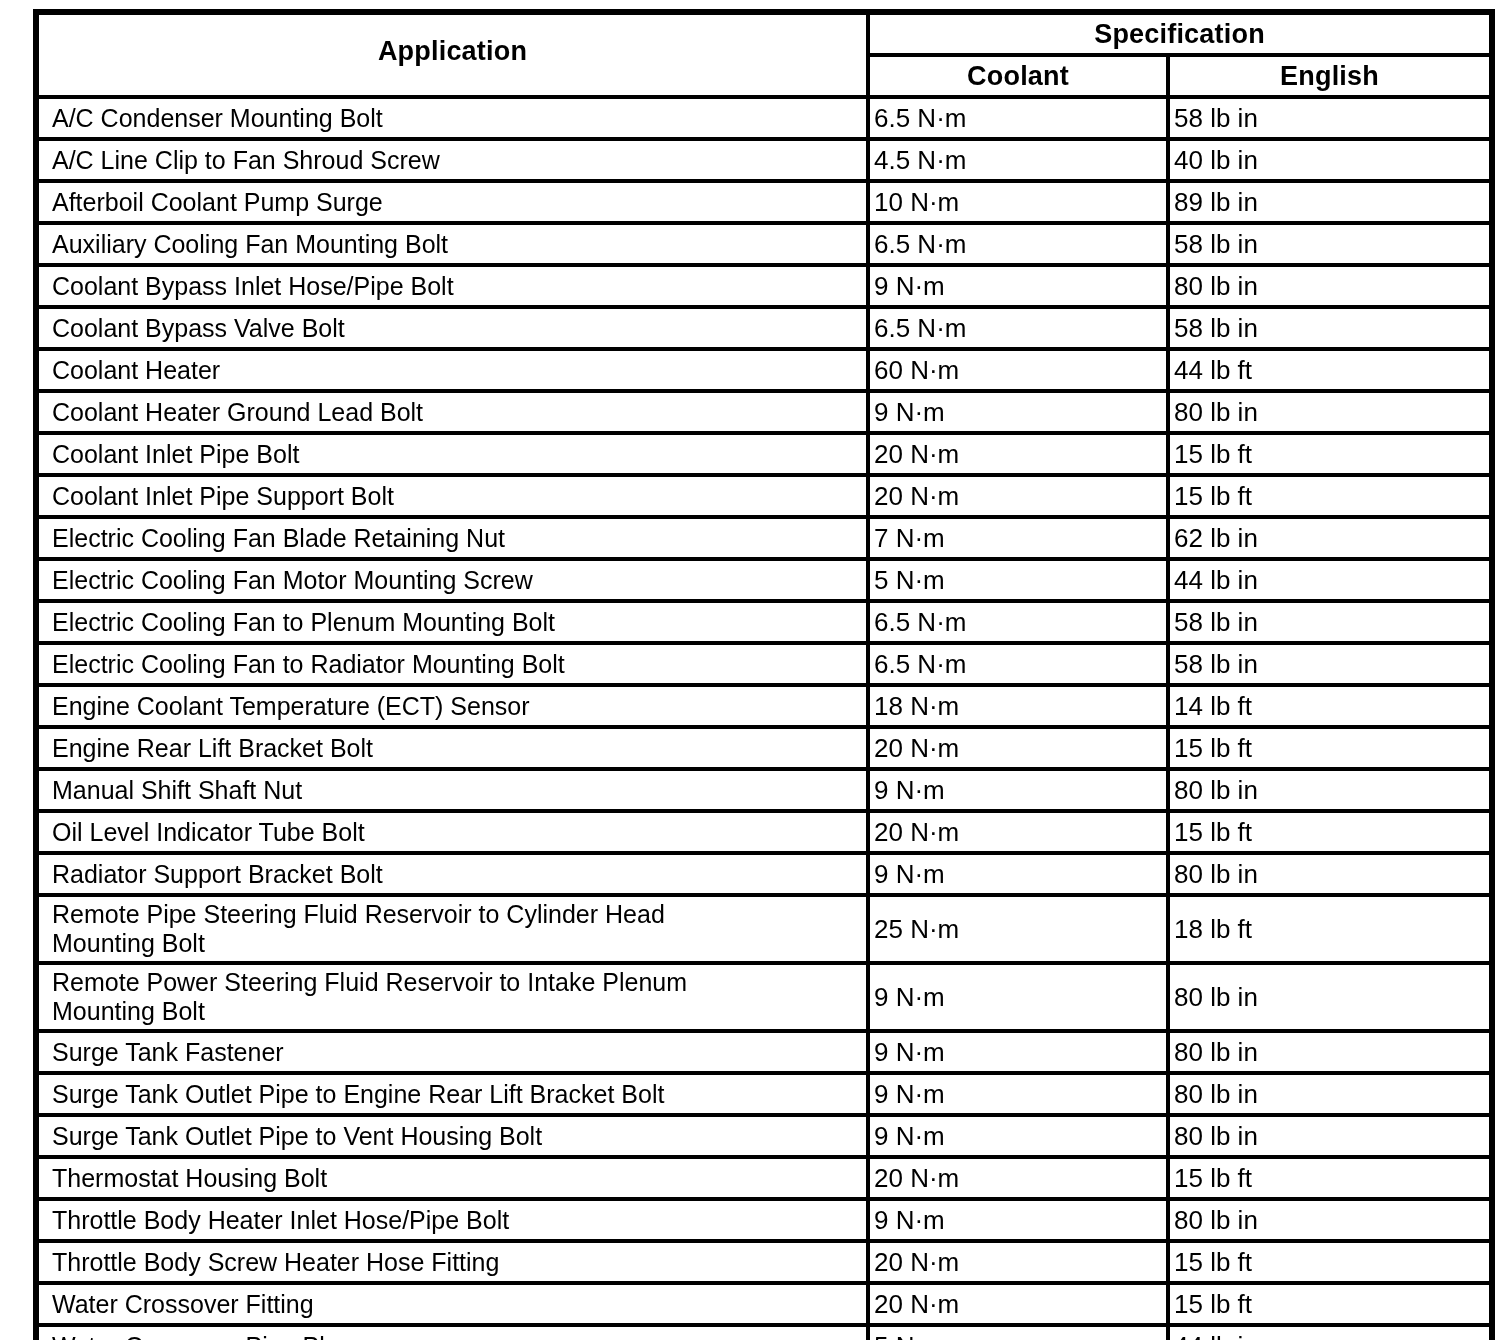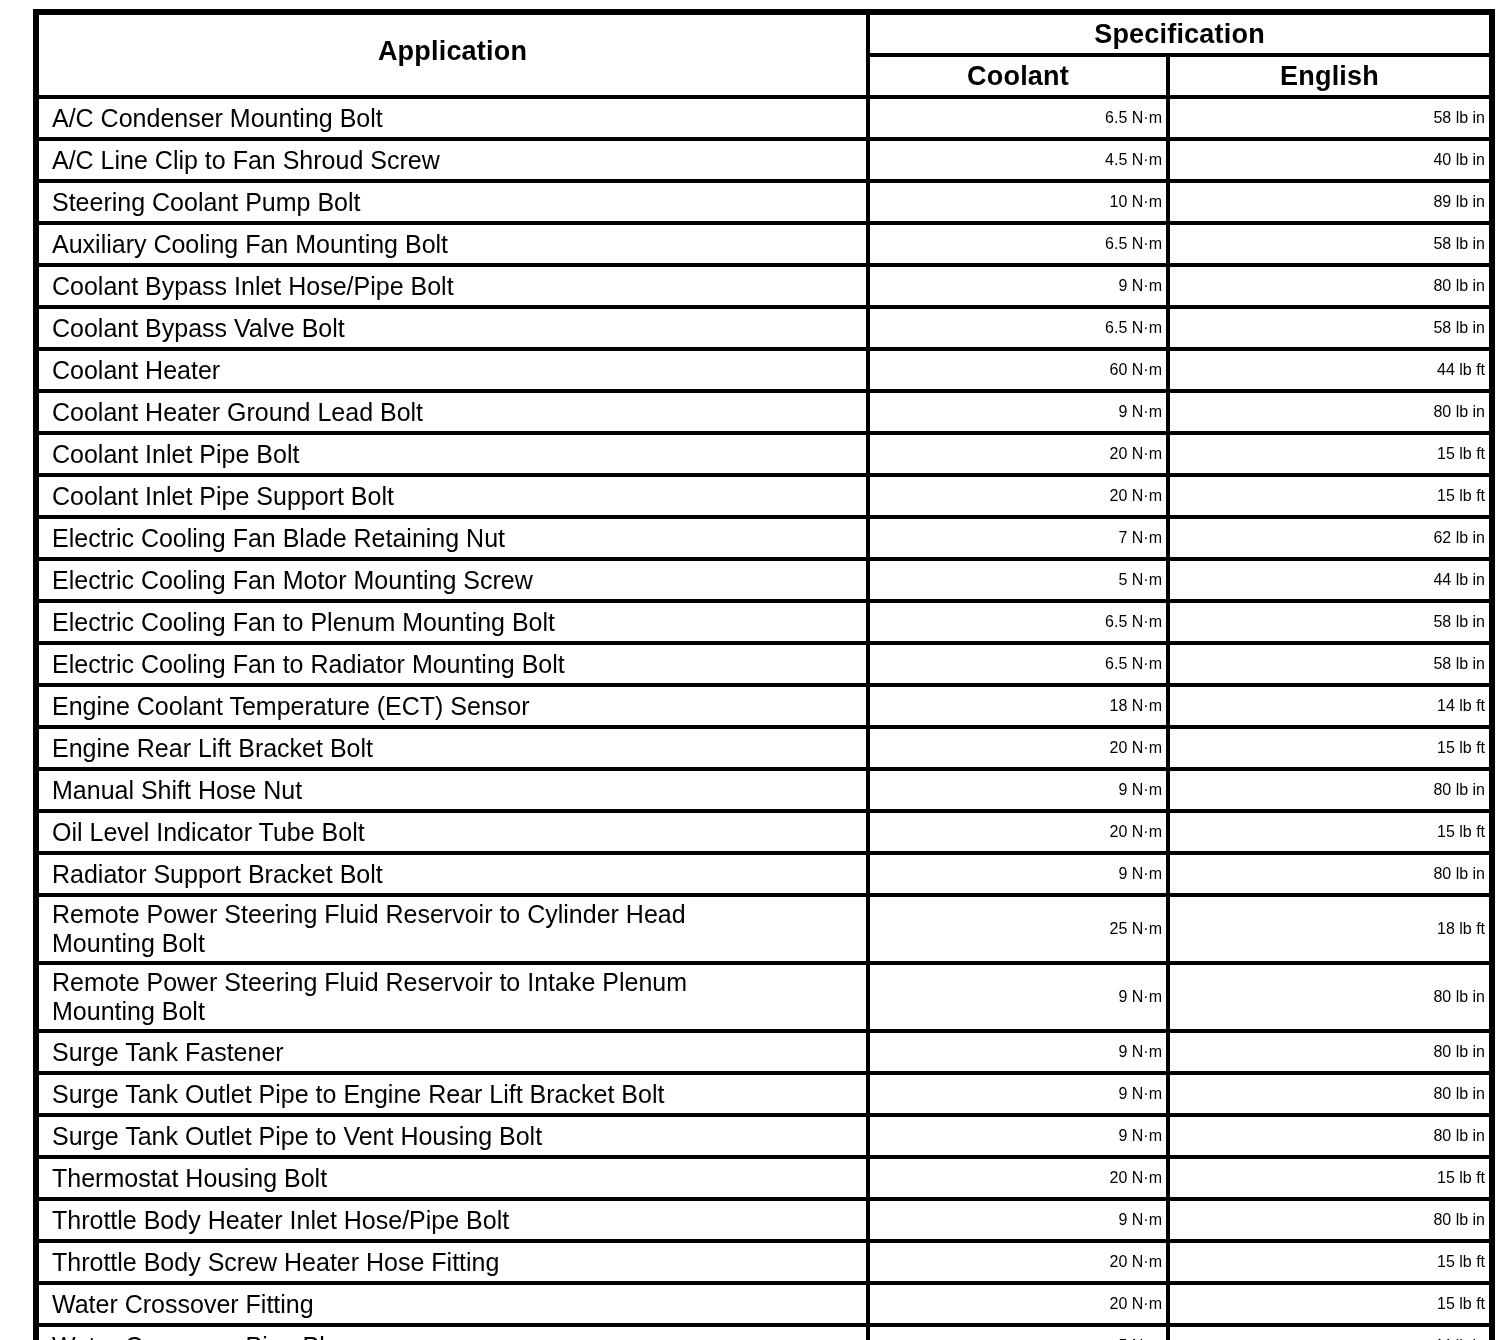"6.5 N·m" td.val { font-size: 16px -> 26px; text-align: right -> left }
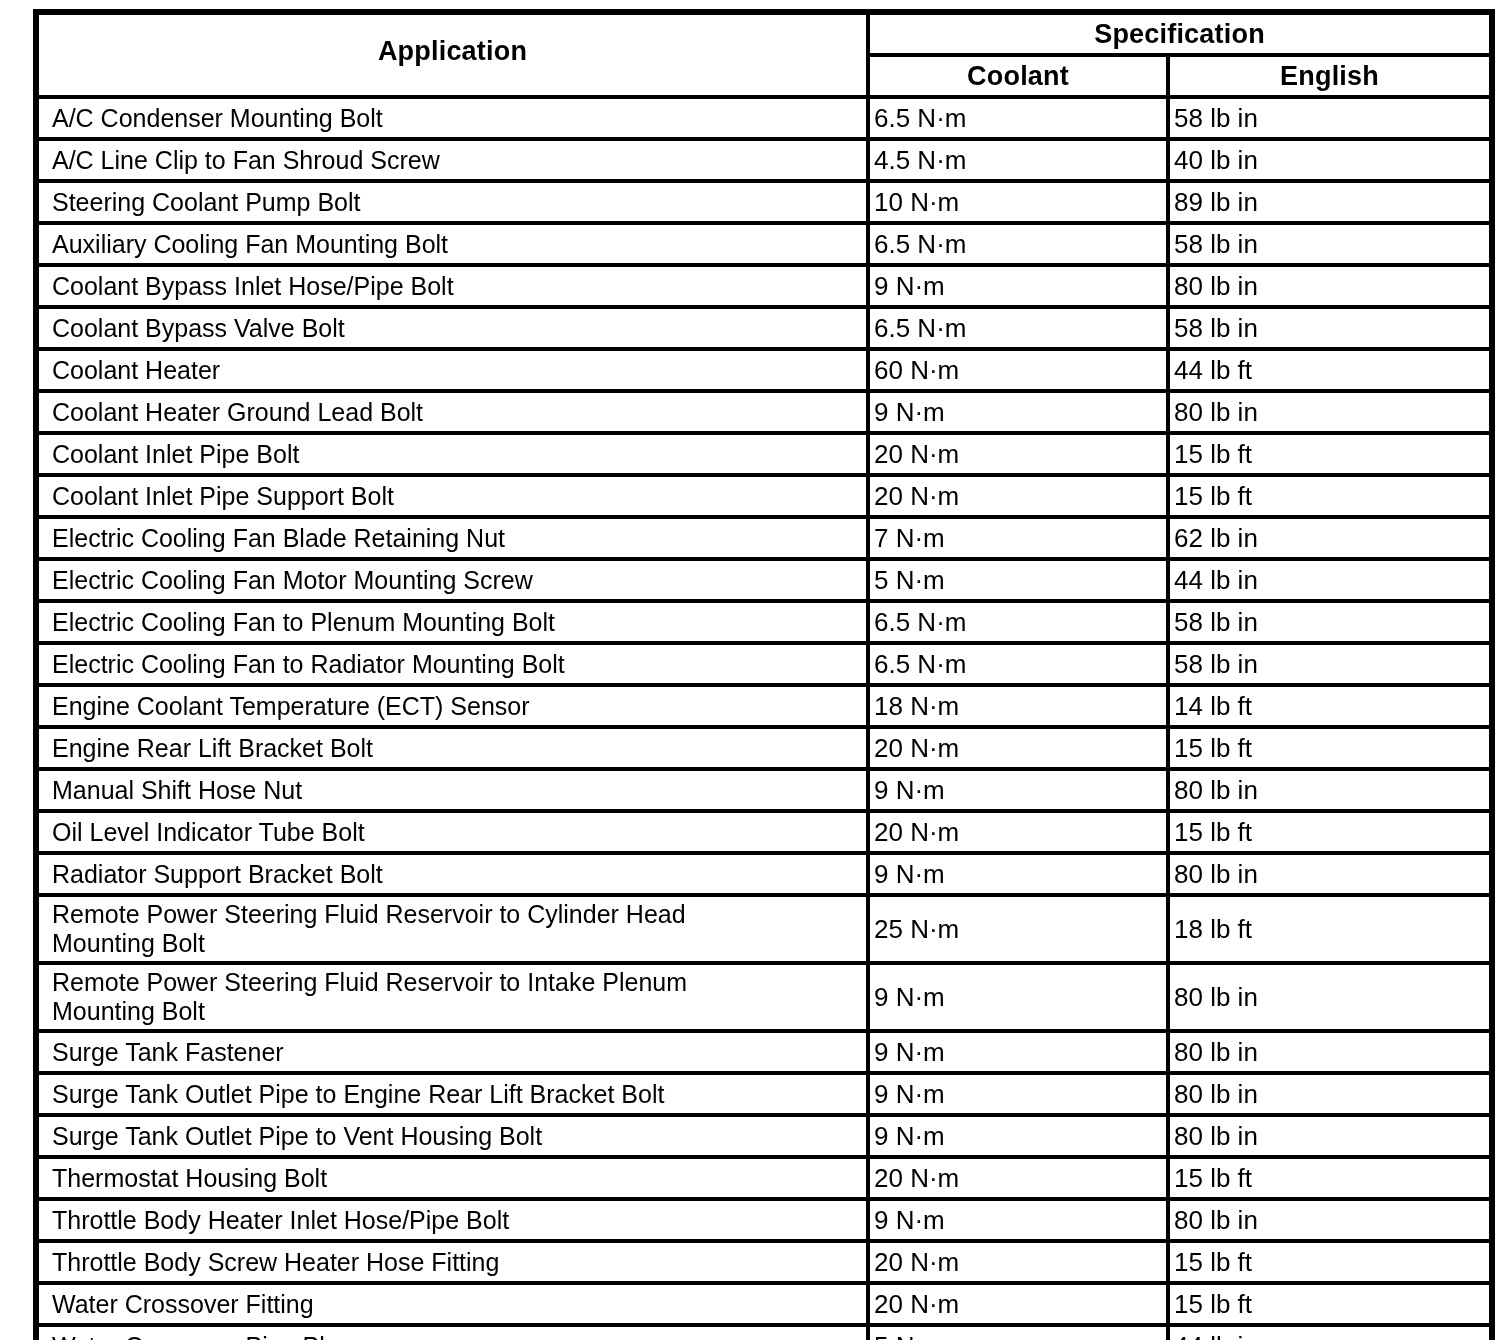"Steering Coolant Pump Bolt" td.app { text: Steering Coolant Pump Bolt -> Afterboil Coolant Pump Surge }
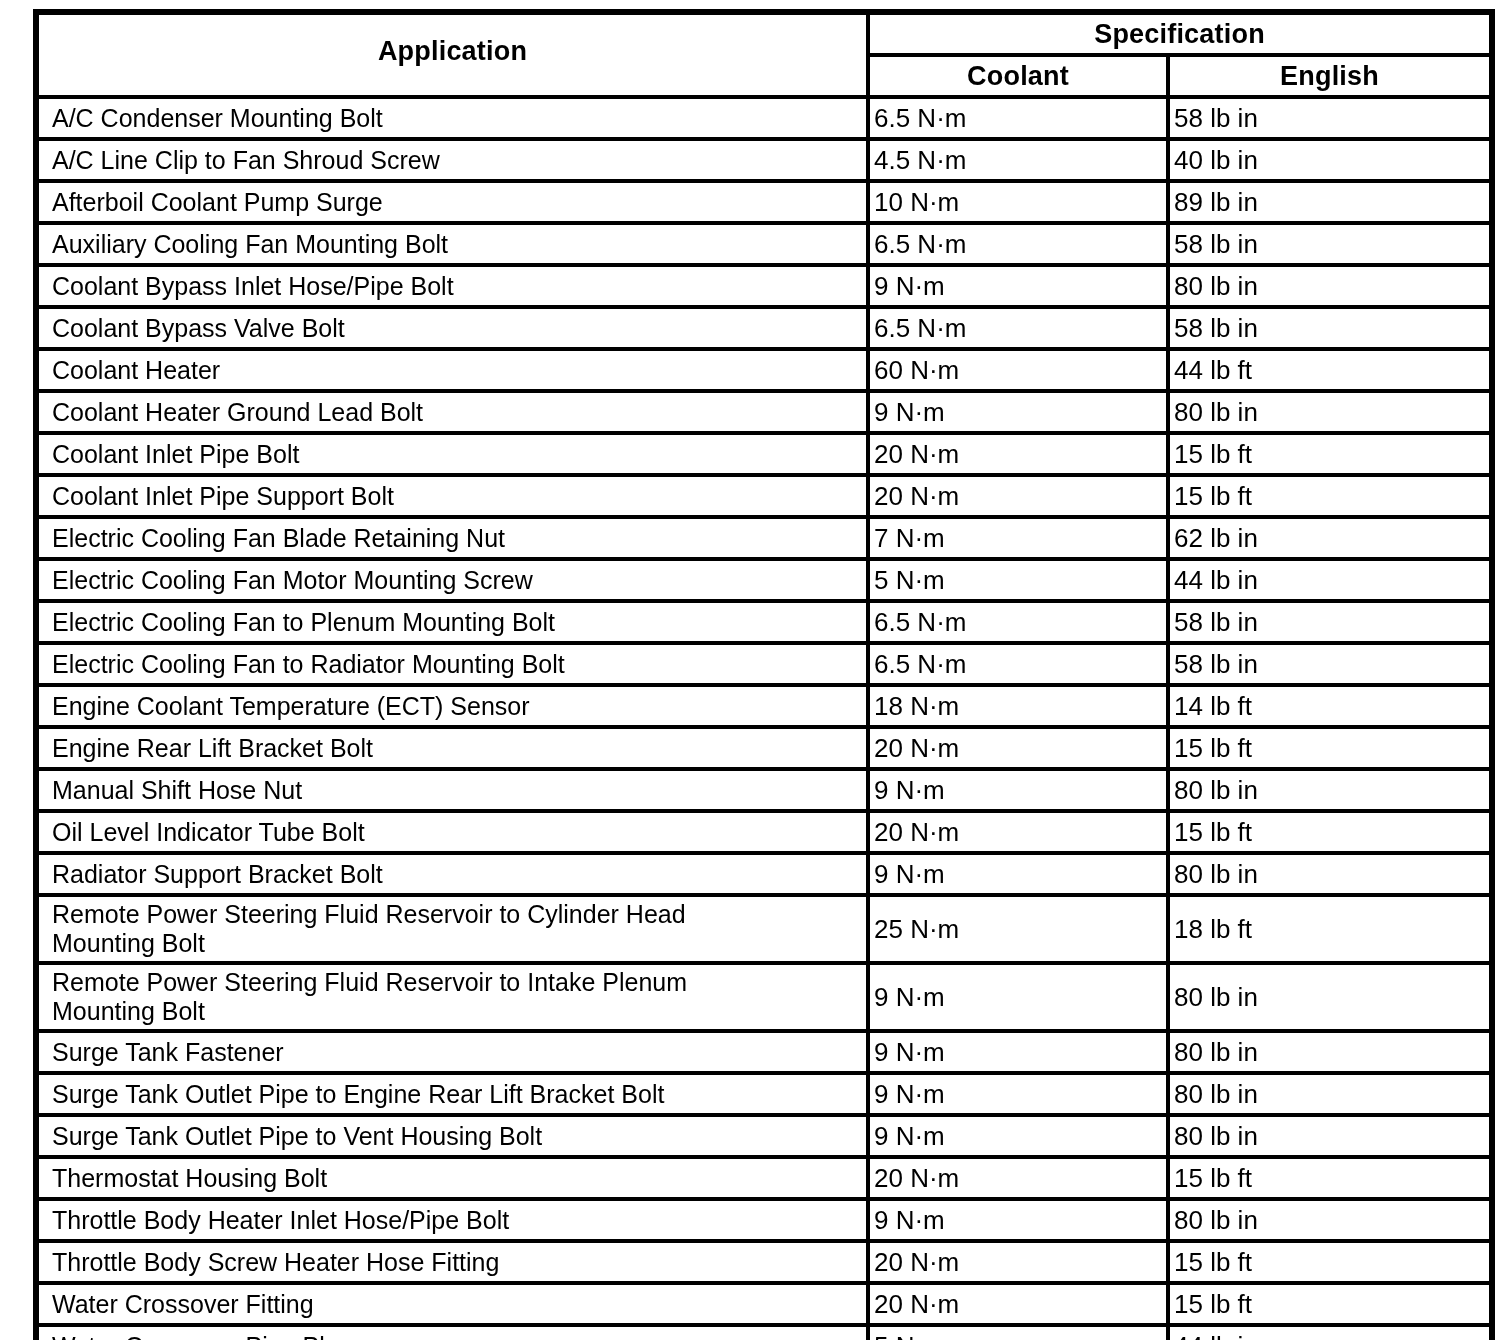"Manual Shift Hose Nut" td.app { text: Hose -> Shaft }
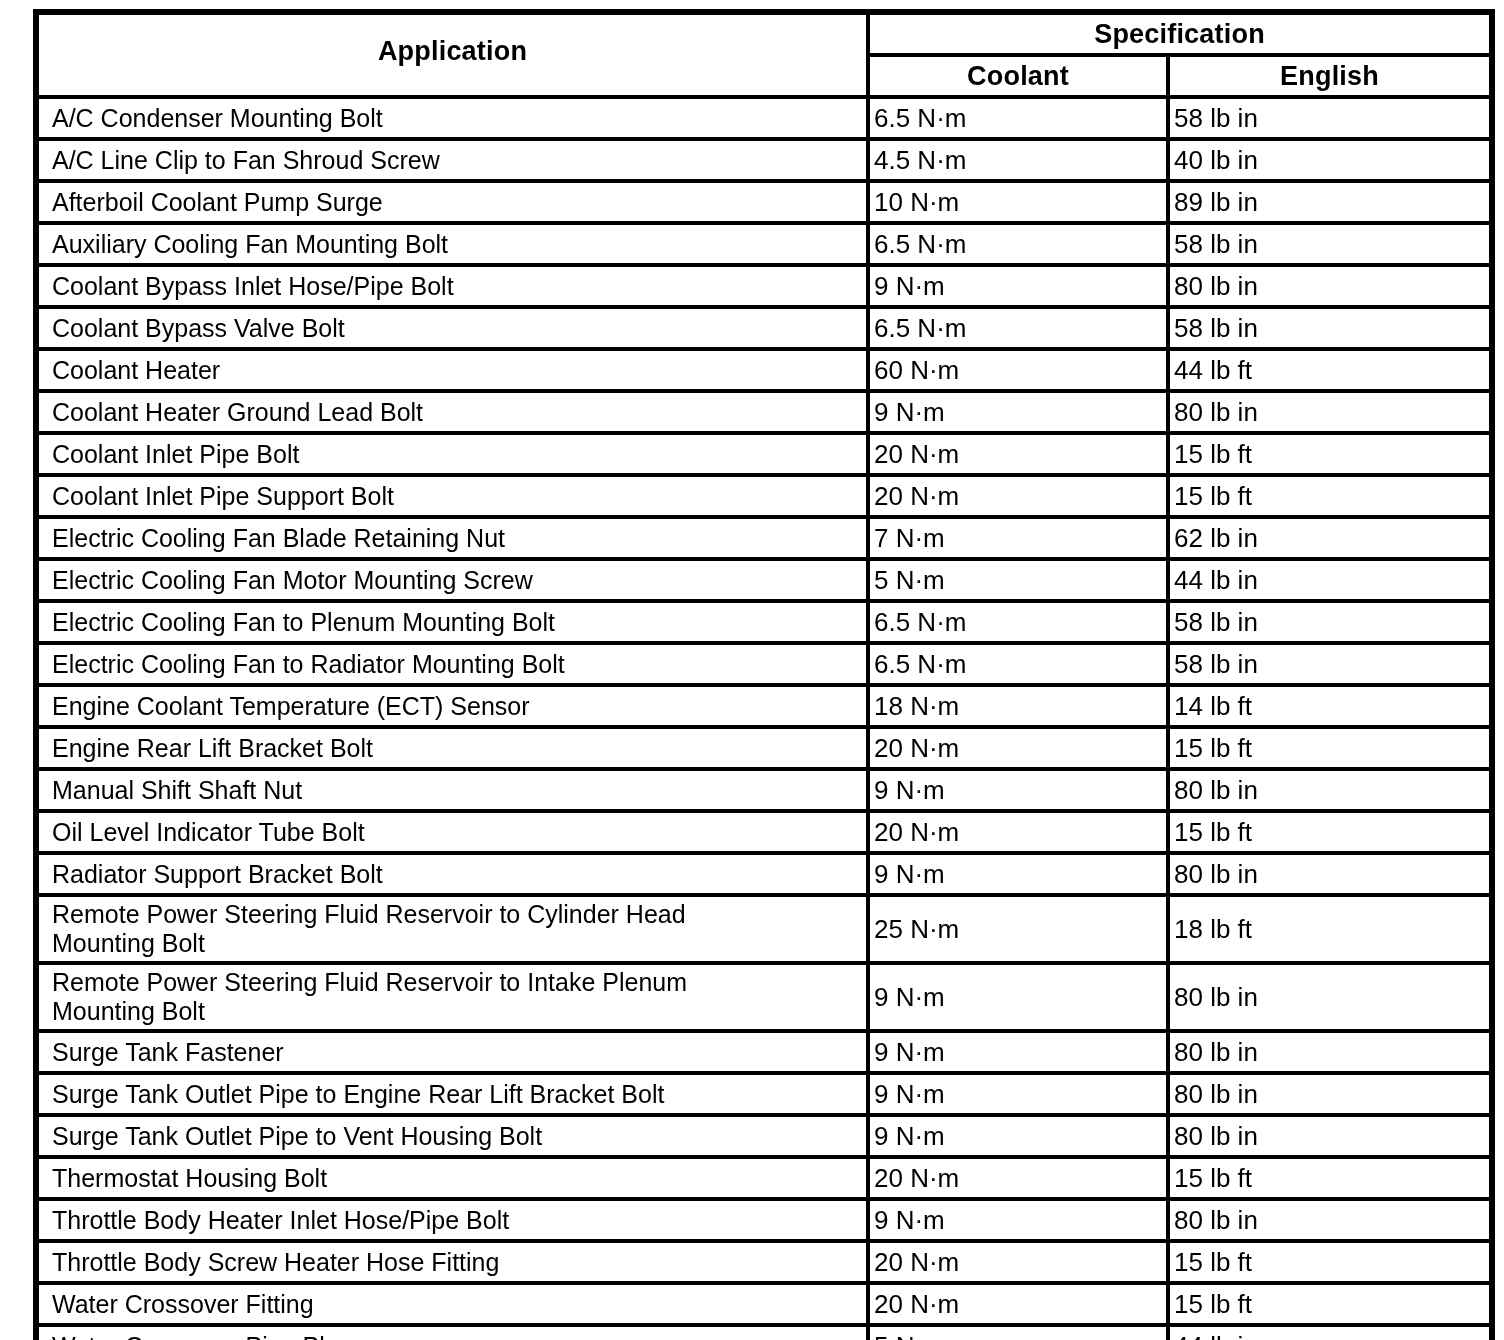"Remote Power Steering Fluid Reservoir to Cylinder" td.app { text: Power -> Pipe }
